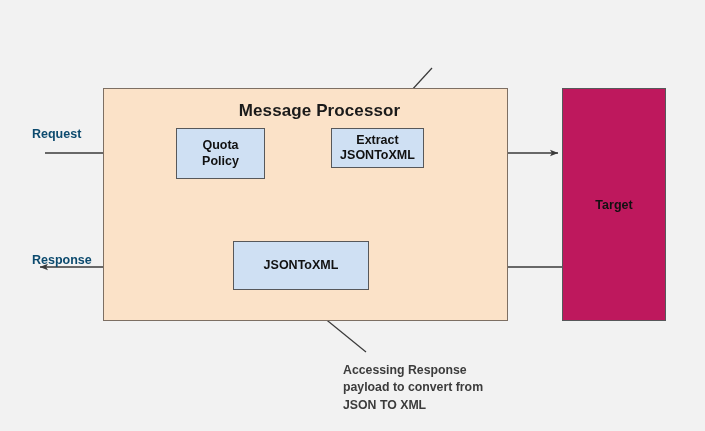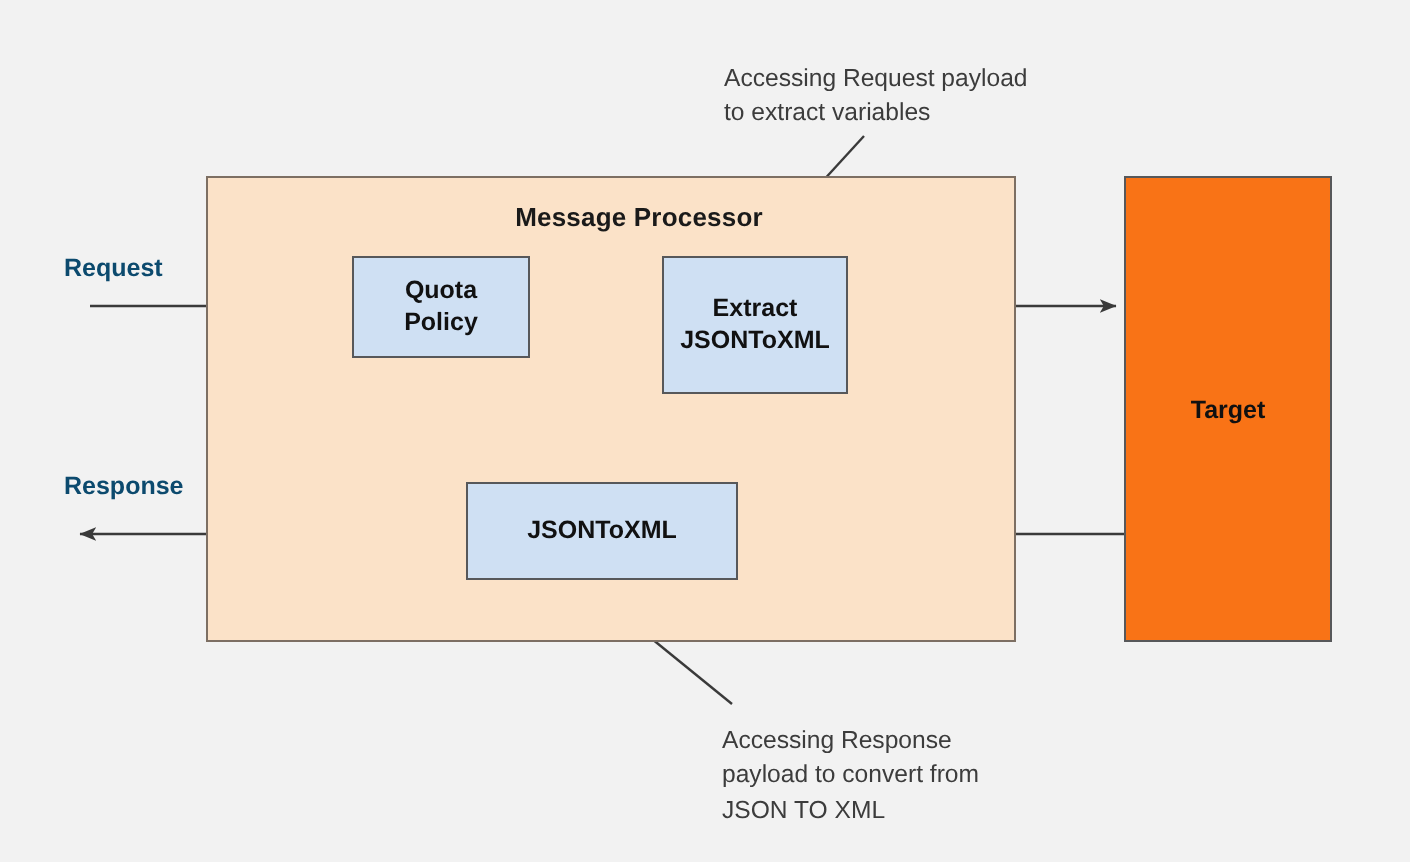"Accessing Request payload" div.annotation { html: <div>Accessing Request payload to extract variables</div> -> none }
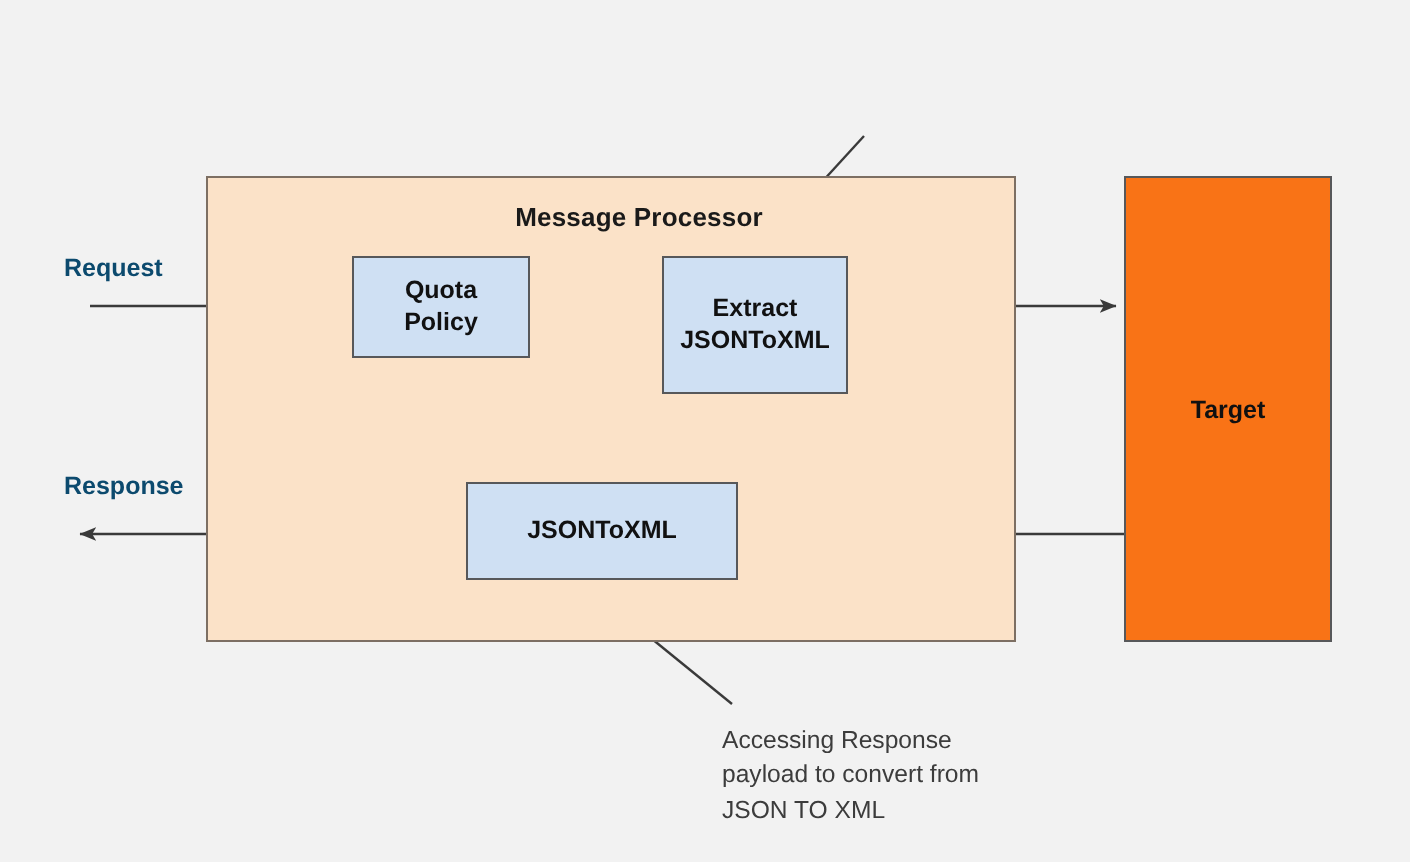"Message Processor" #message-processor-title { font-size: 13px -> 17px }
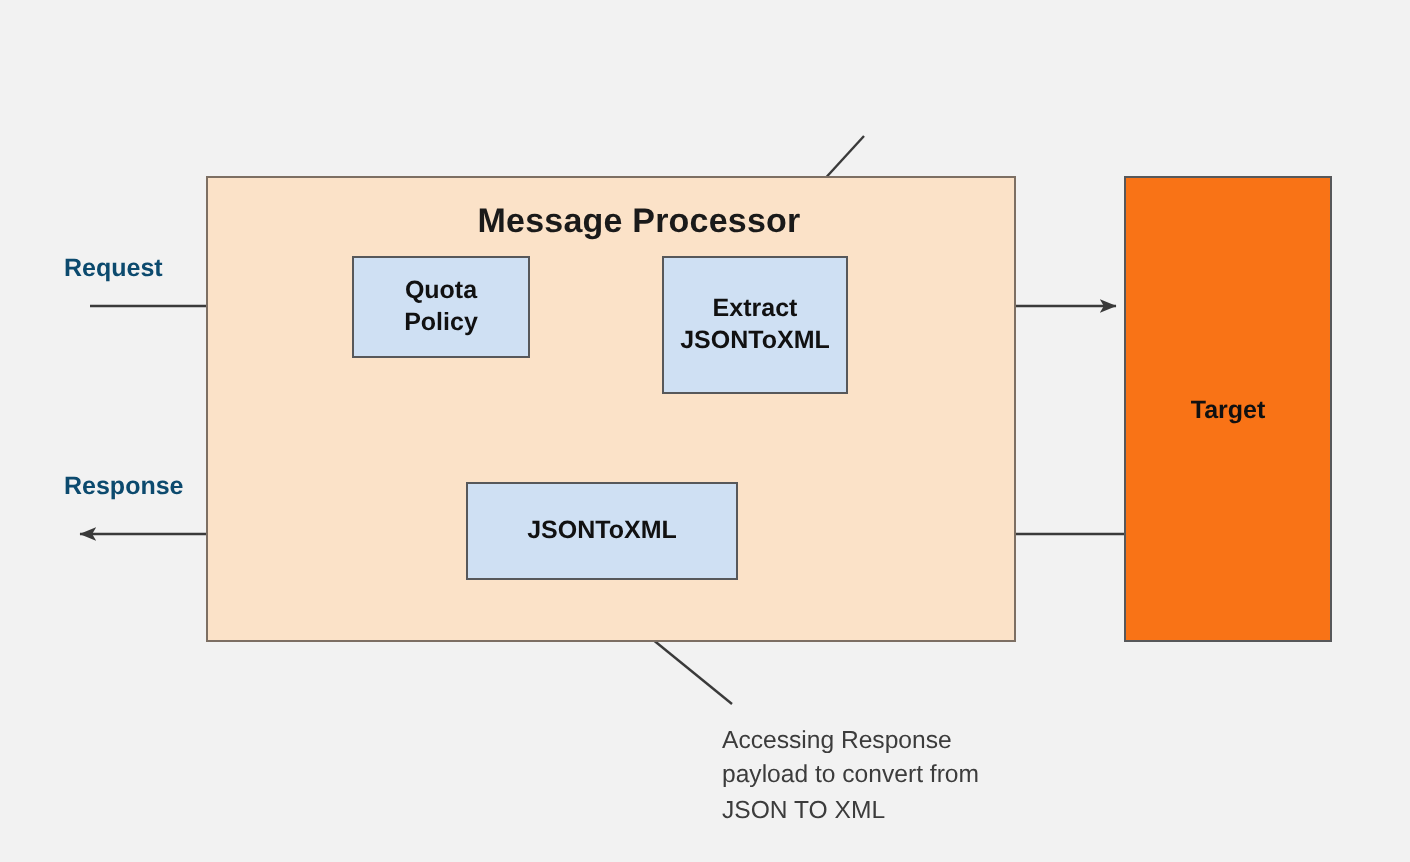"Extract" #extract-variables-box { height: 69px -> 40px }
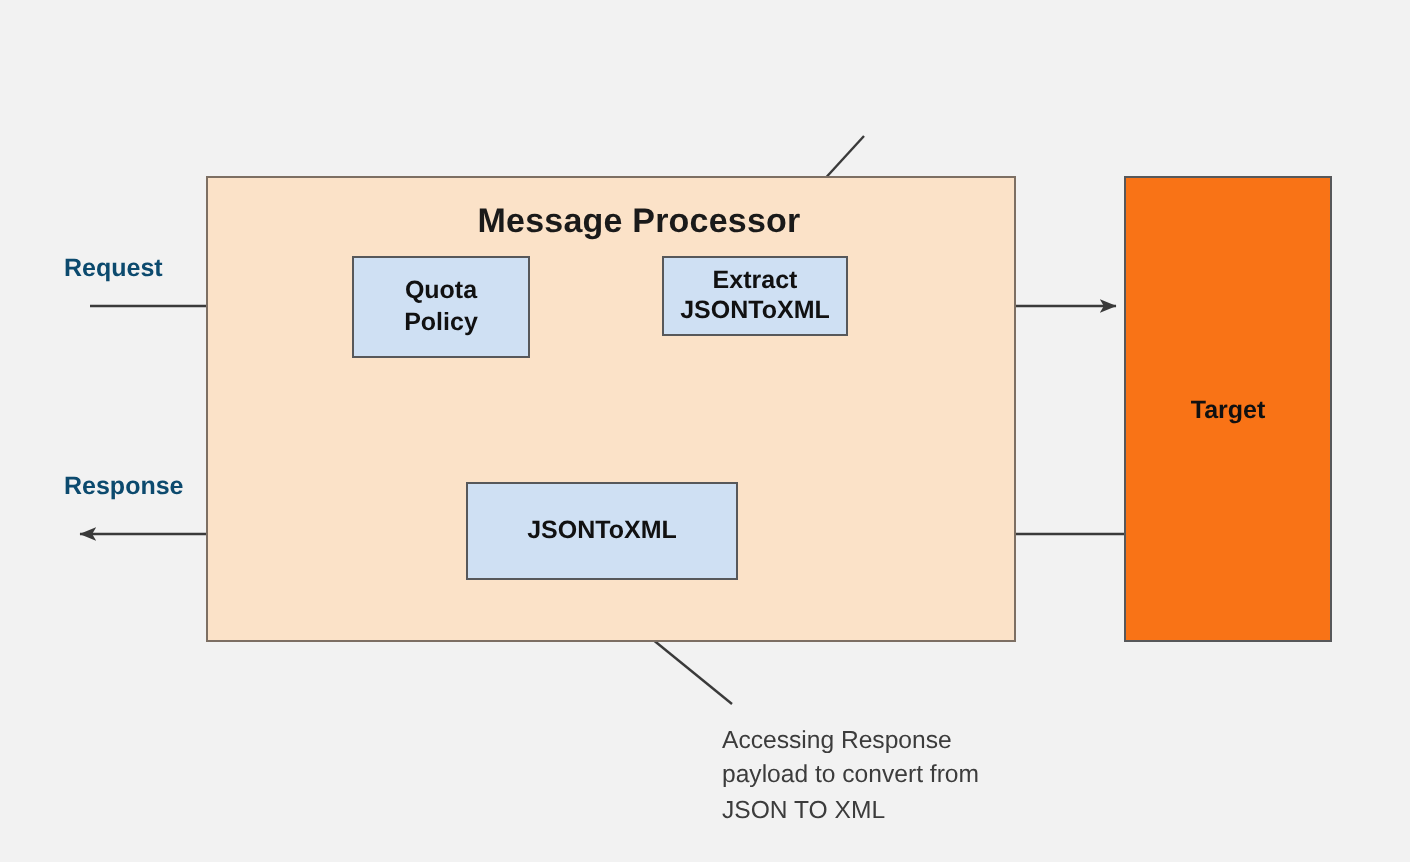"Target" #target-box { background: #f97316 -> #be185d }
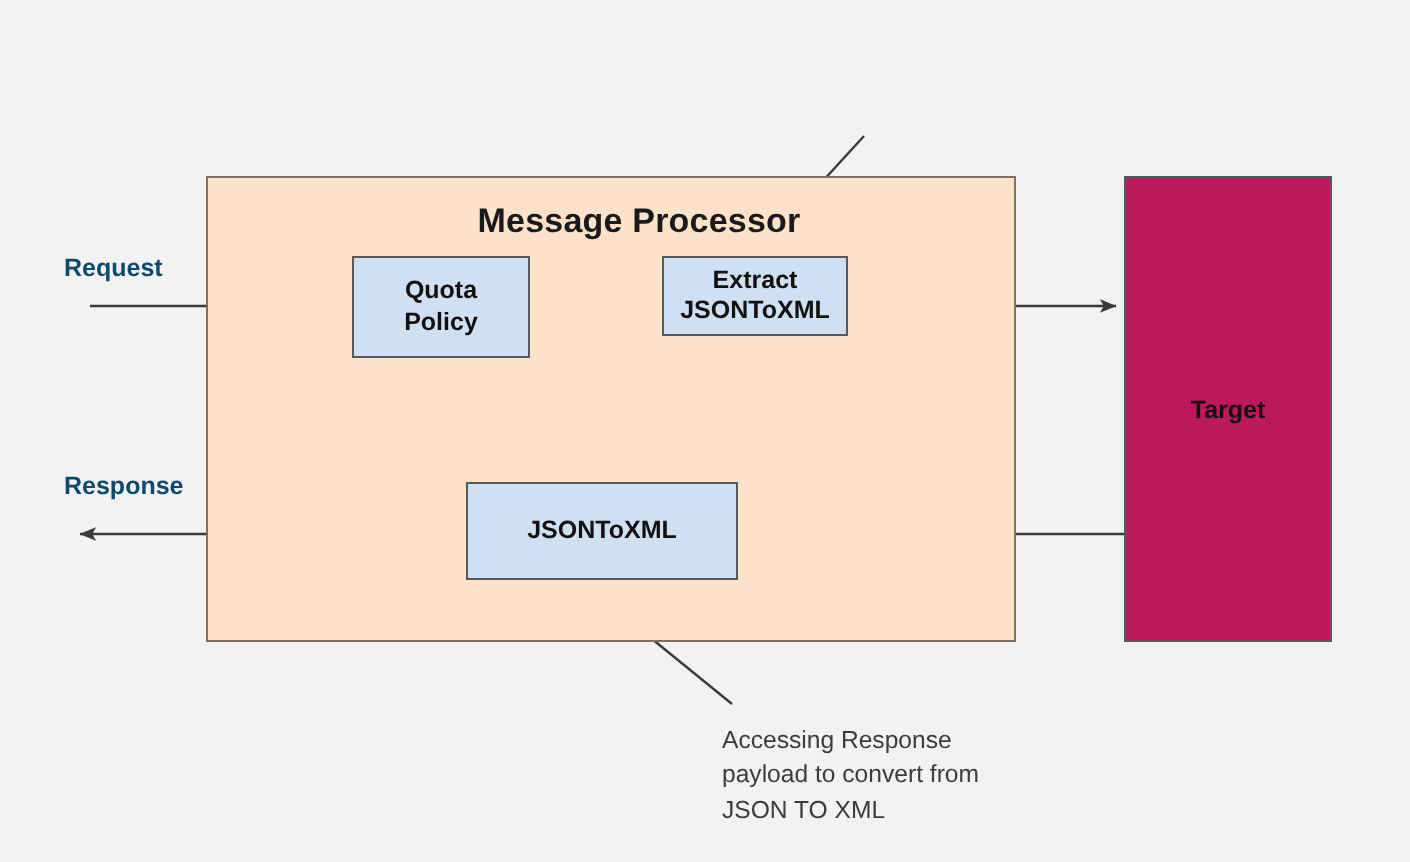"Response" #response-label { top: 236px -> 253px }
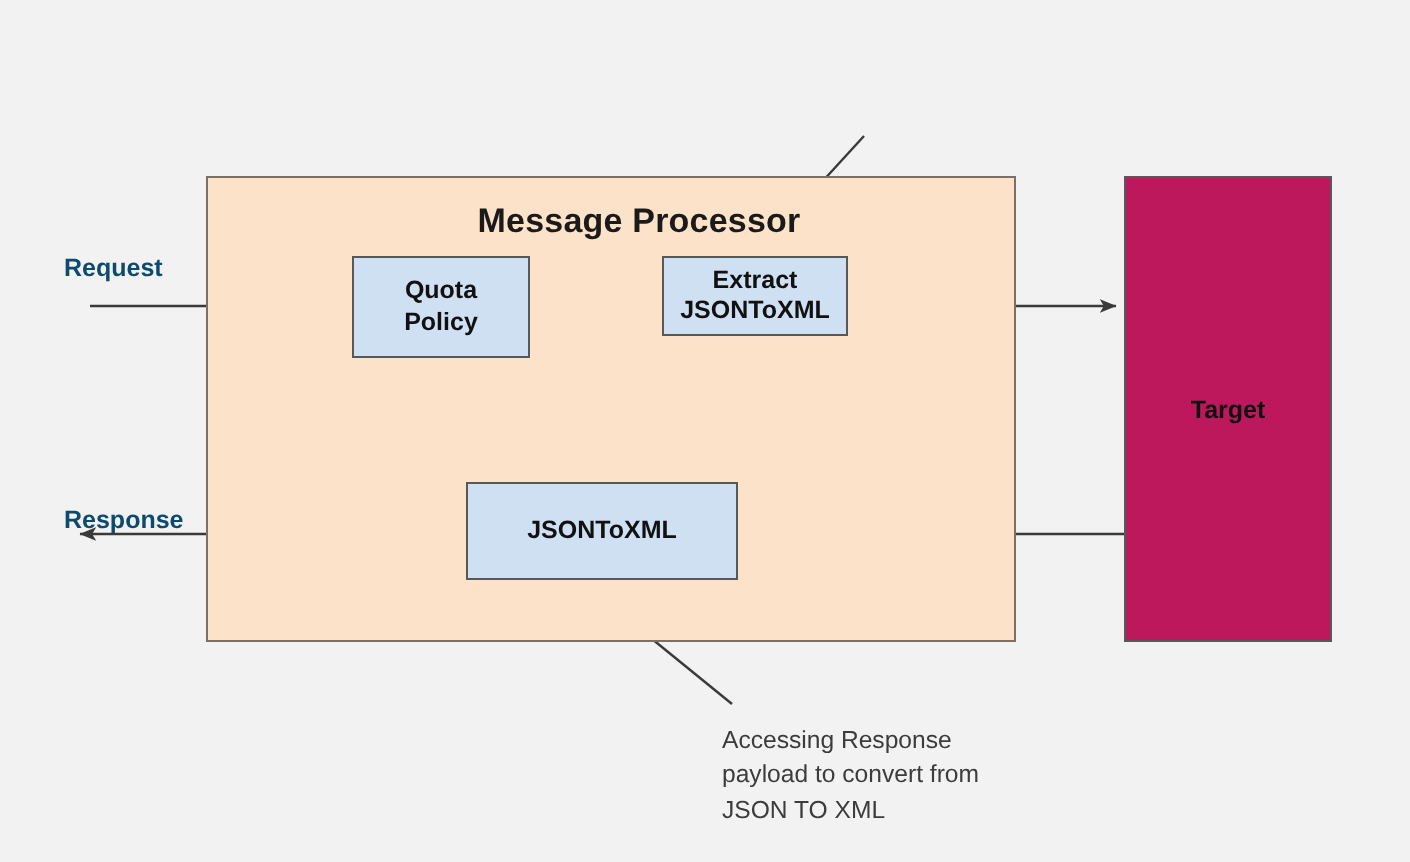"Accessing Response" #annotation-response { font-weight: none -> bold; left: 361px -> 343px }
